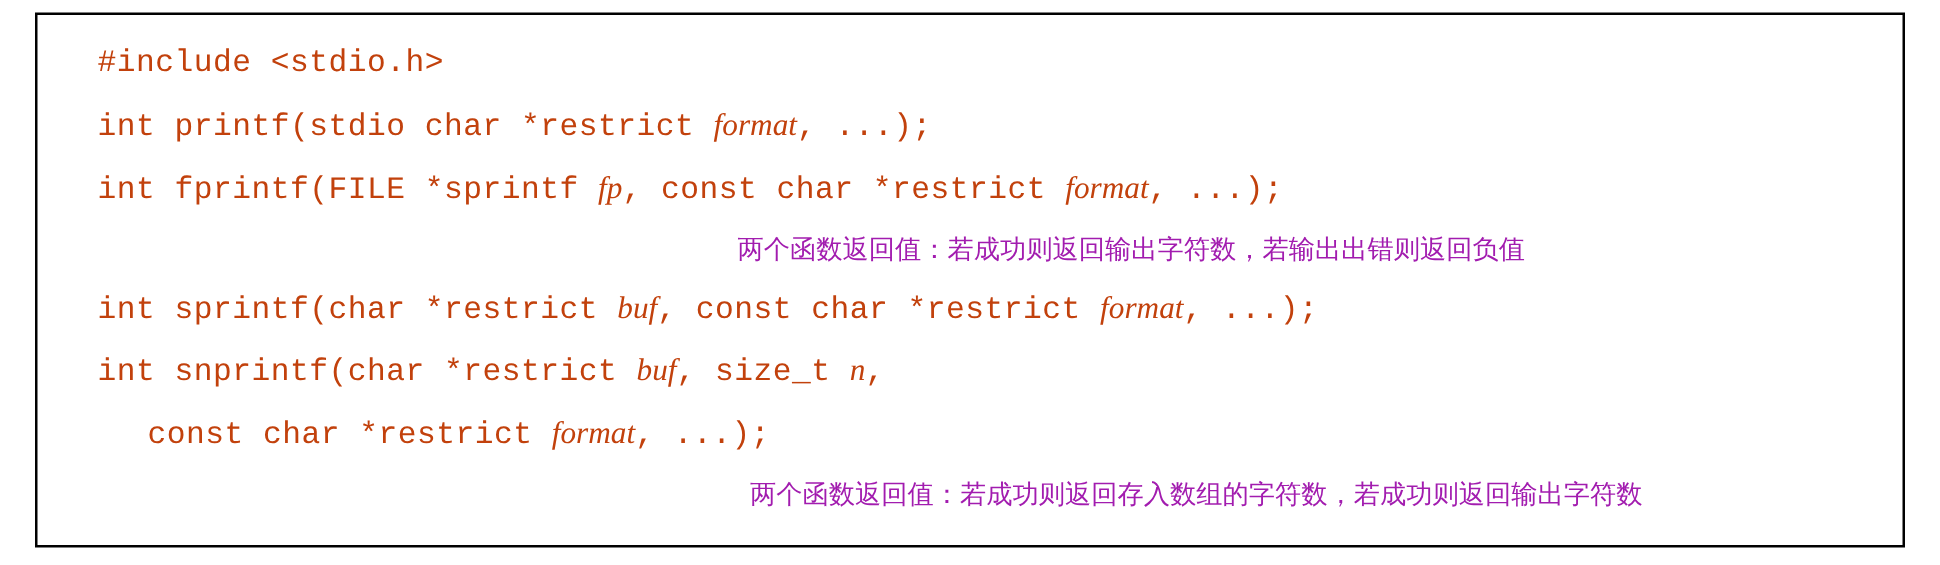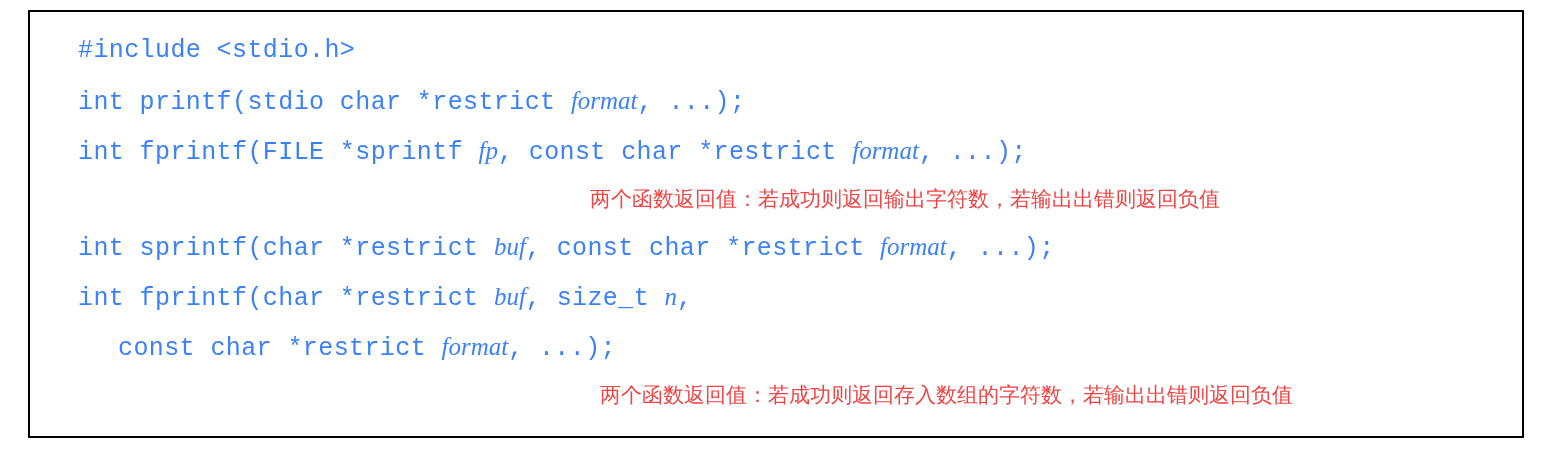"#include <stdio.h>" .code-line { color: #3b82f6 -> #c2410c }
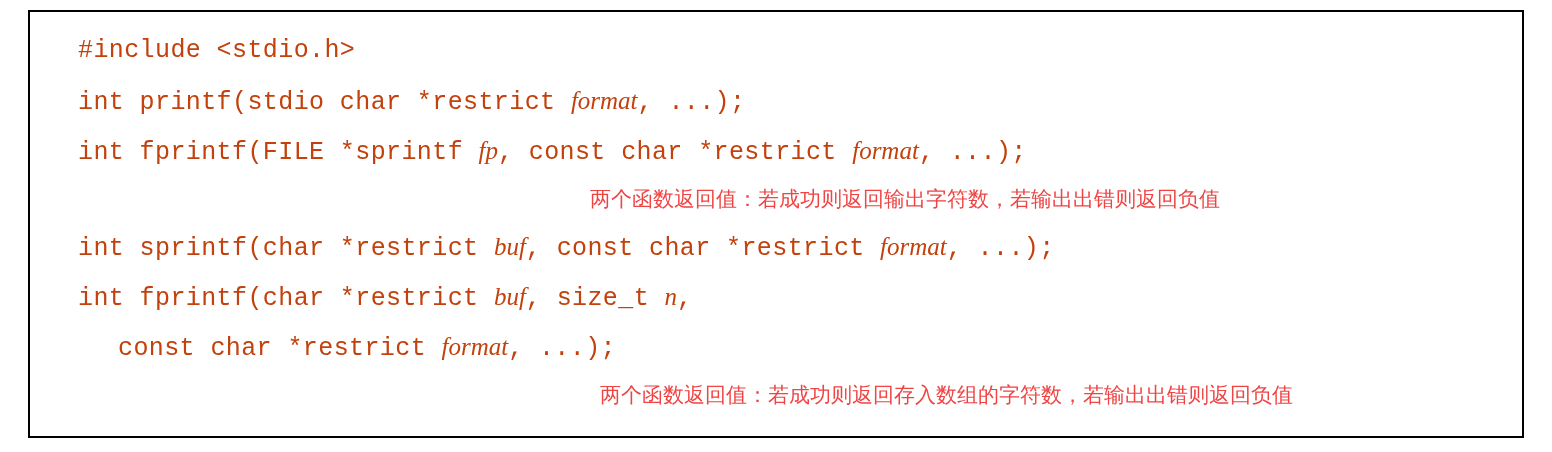"两个函数返回值：若成功则返回输出字符数，若输出出错则返回负值" .ret-line { color: #ef4444 -> #a21caf }
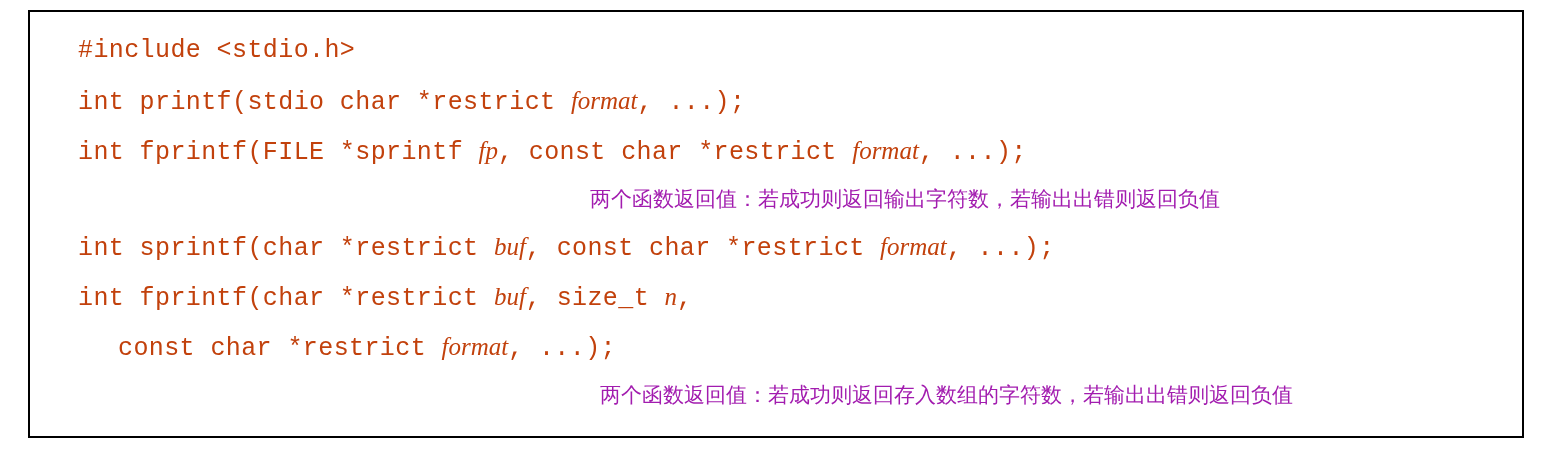"int fprintf(char *restrict" span { text: fprintf -> snprintf }
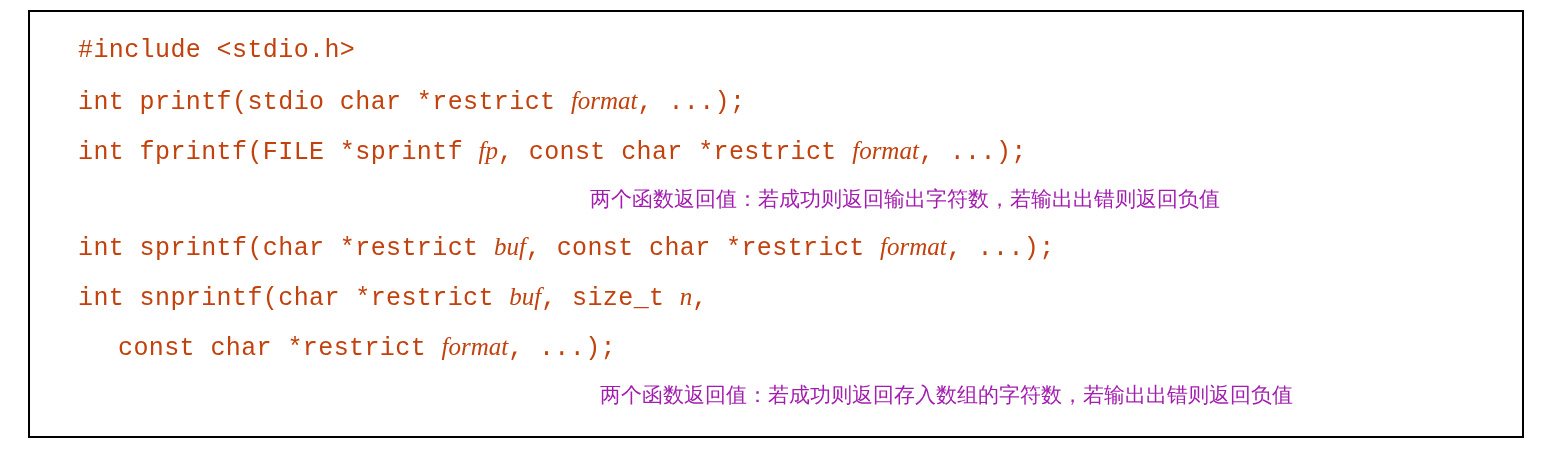"两个函数返回值：若成功则返回存入数组的字符数，若输出出错则返回负值" div.ret-line { text: 输出出错则返回负值 -> 成功则返回输出字符数 }
